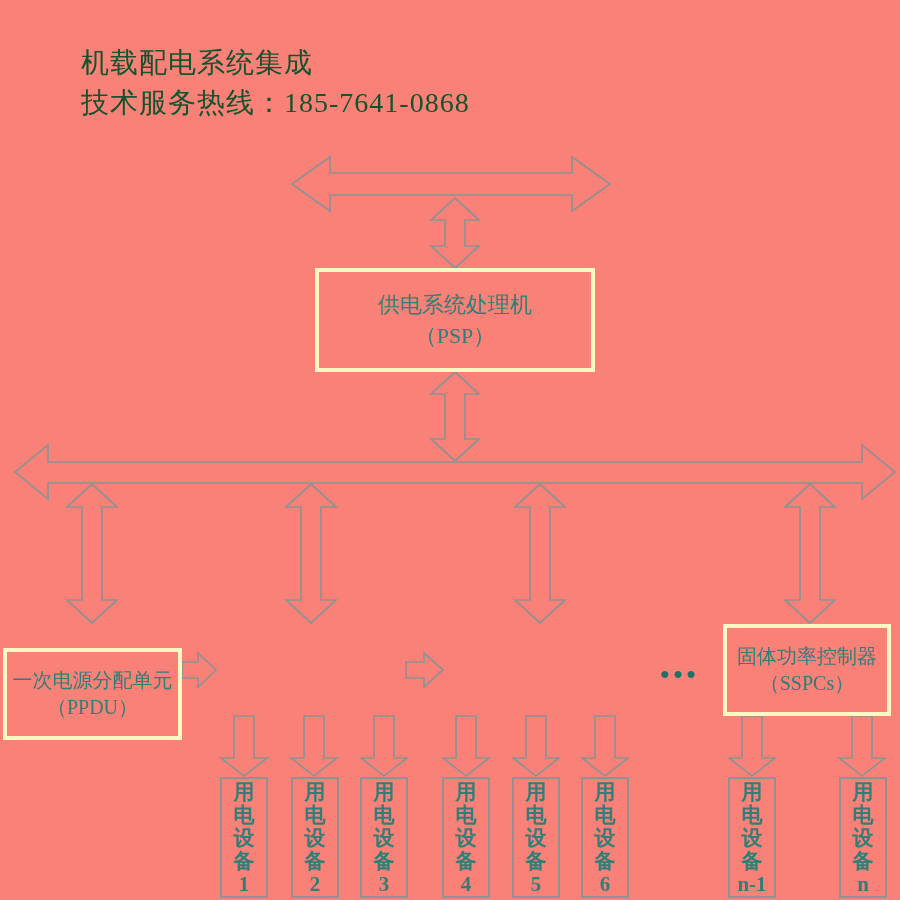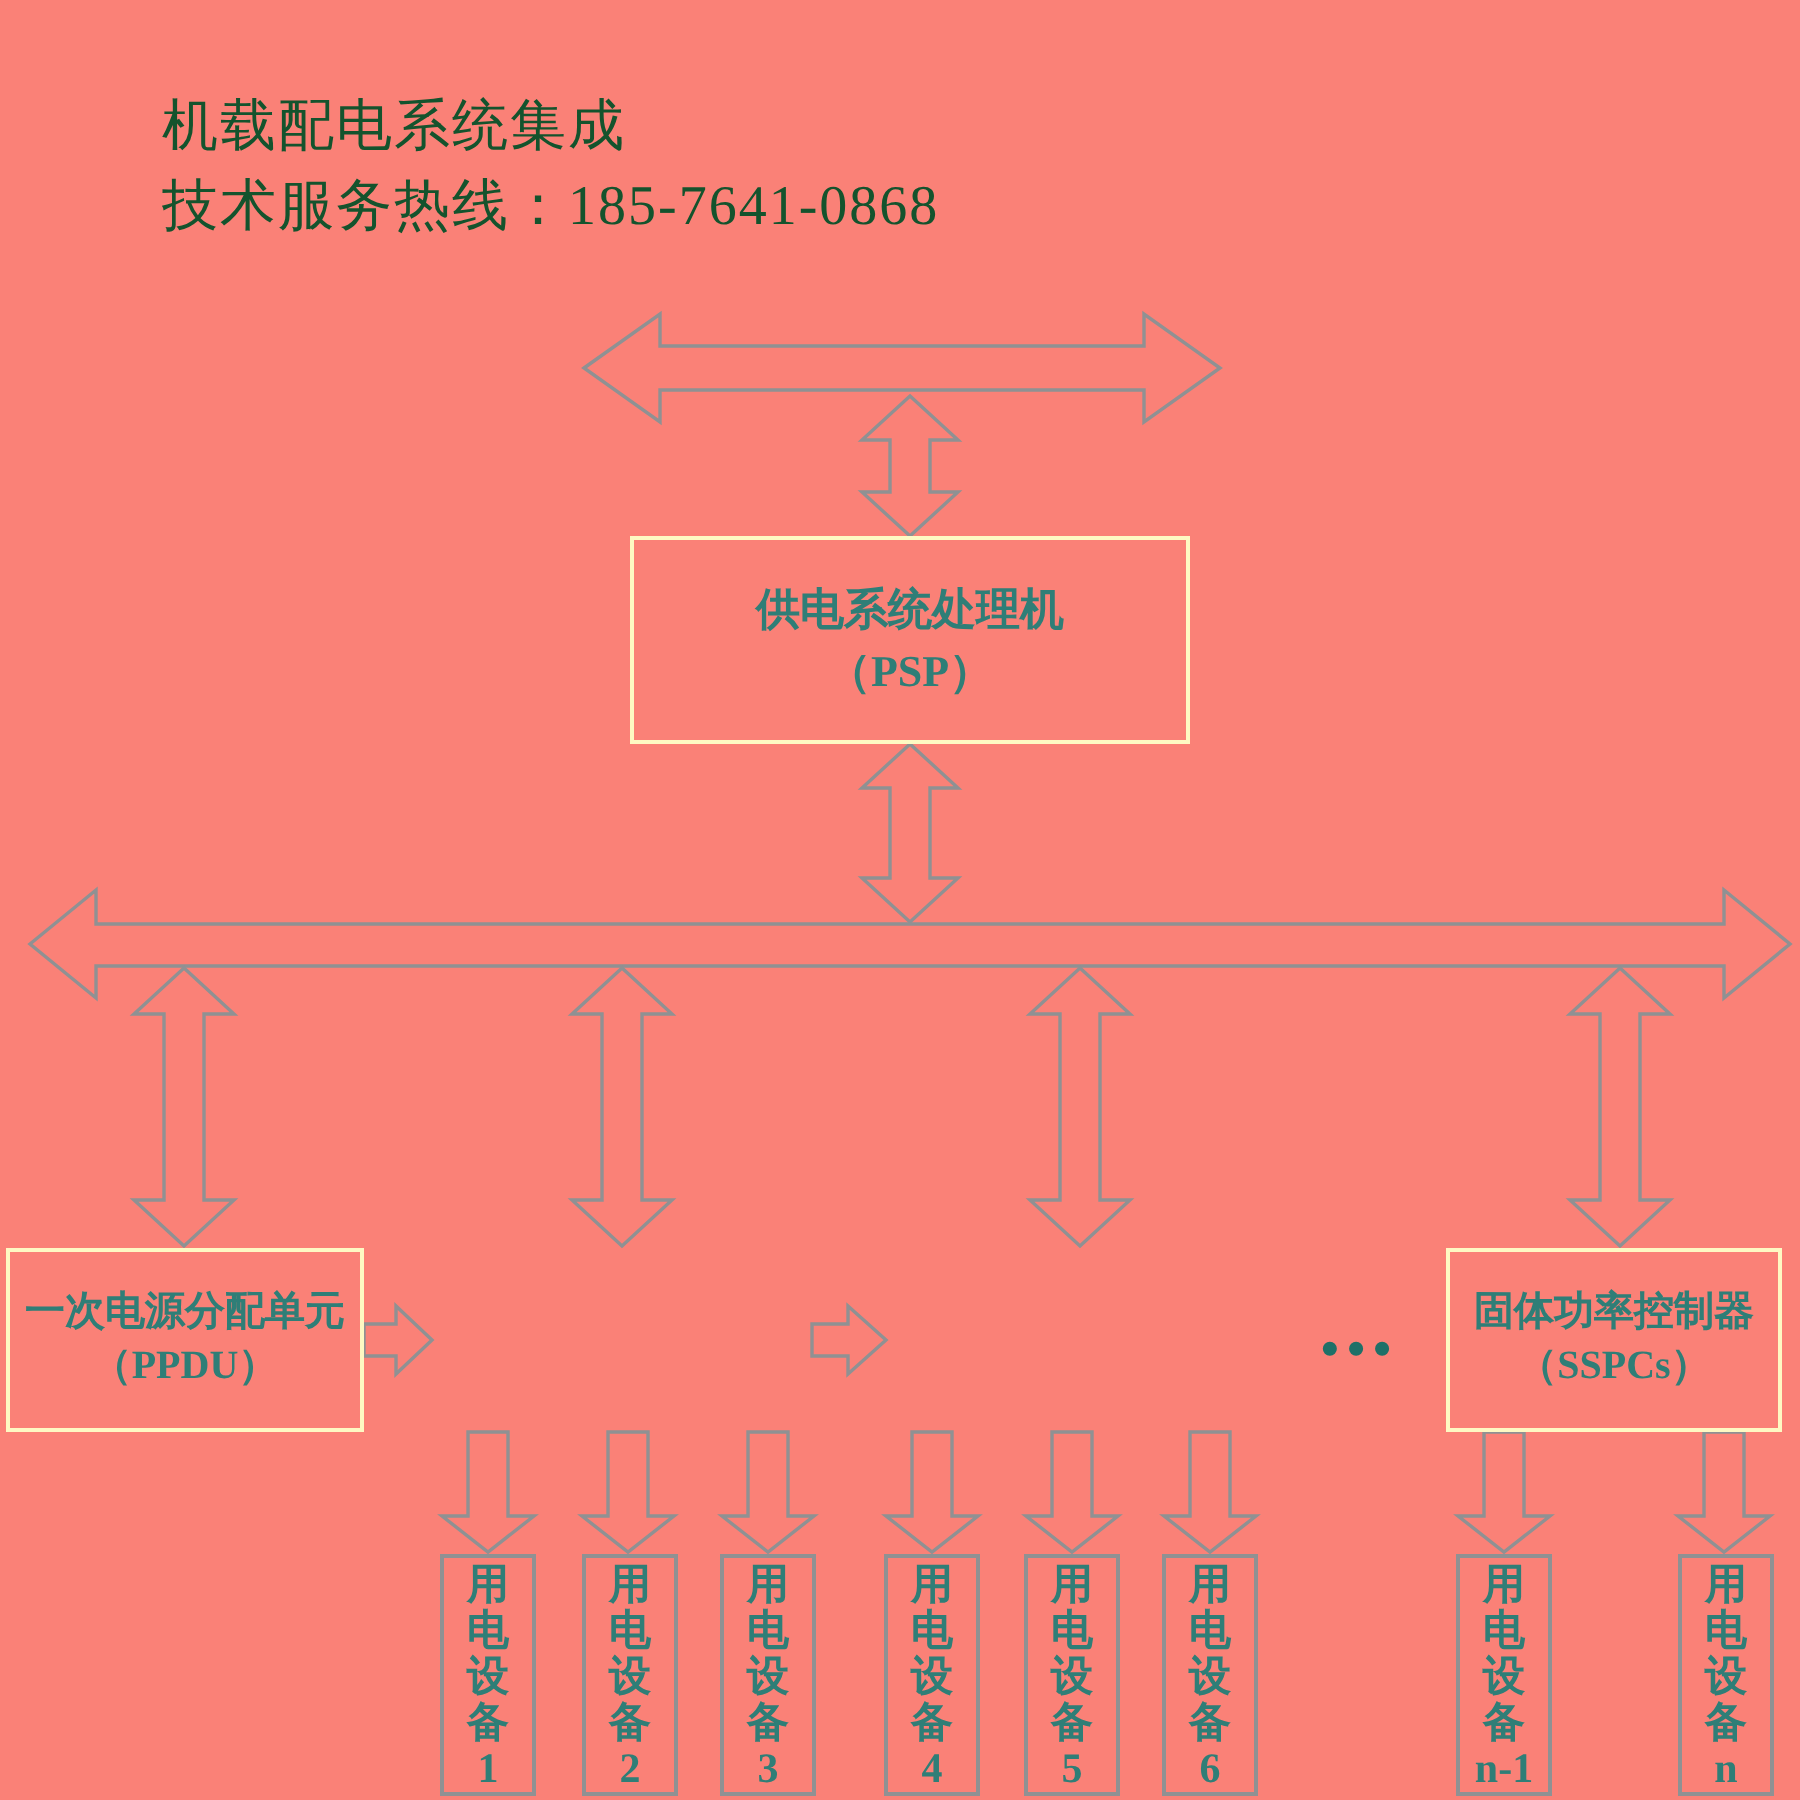"供电系统处理机" .unit { border: 2px solid #fef9c3 -> 4px solid #fef9c3; font-weight: bold -> normal }
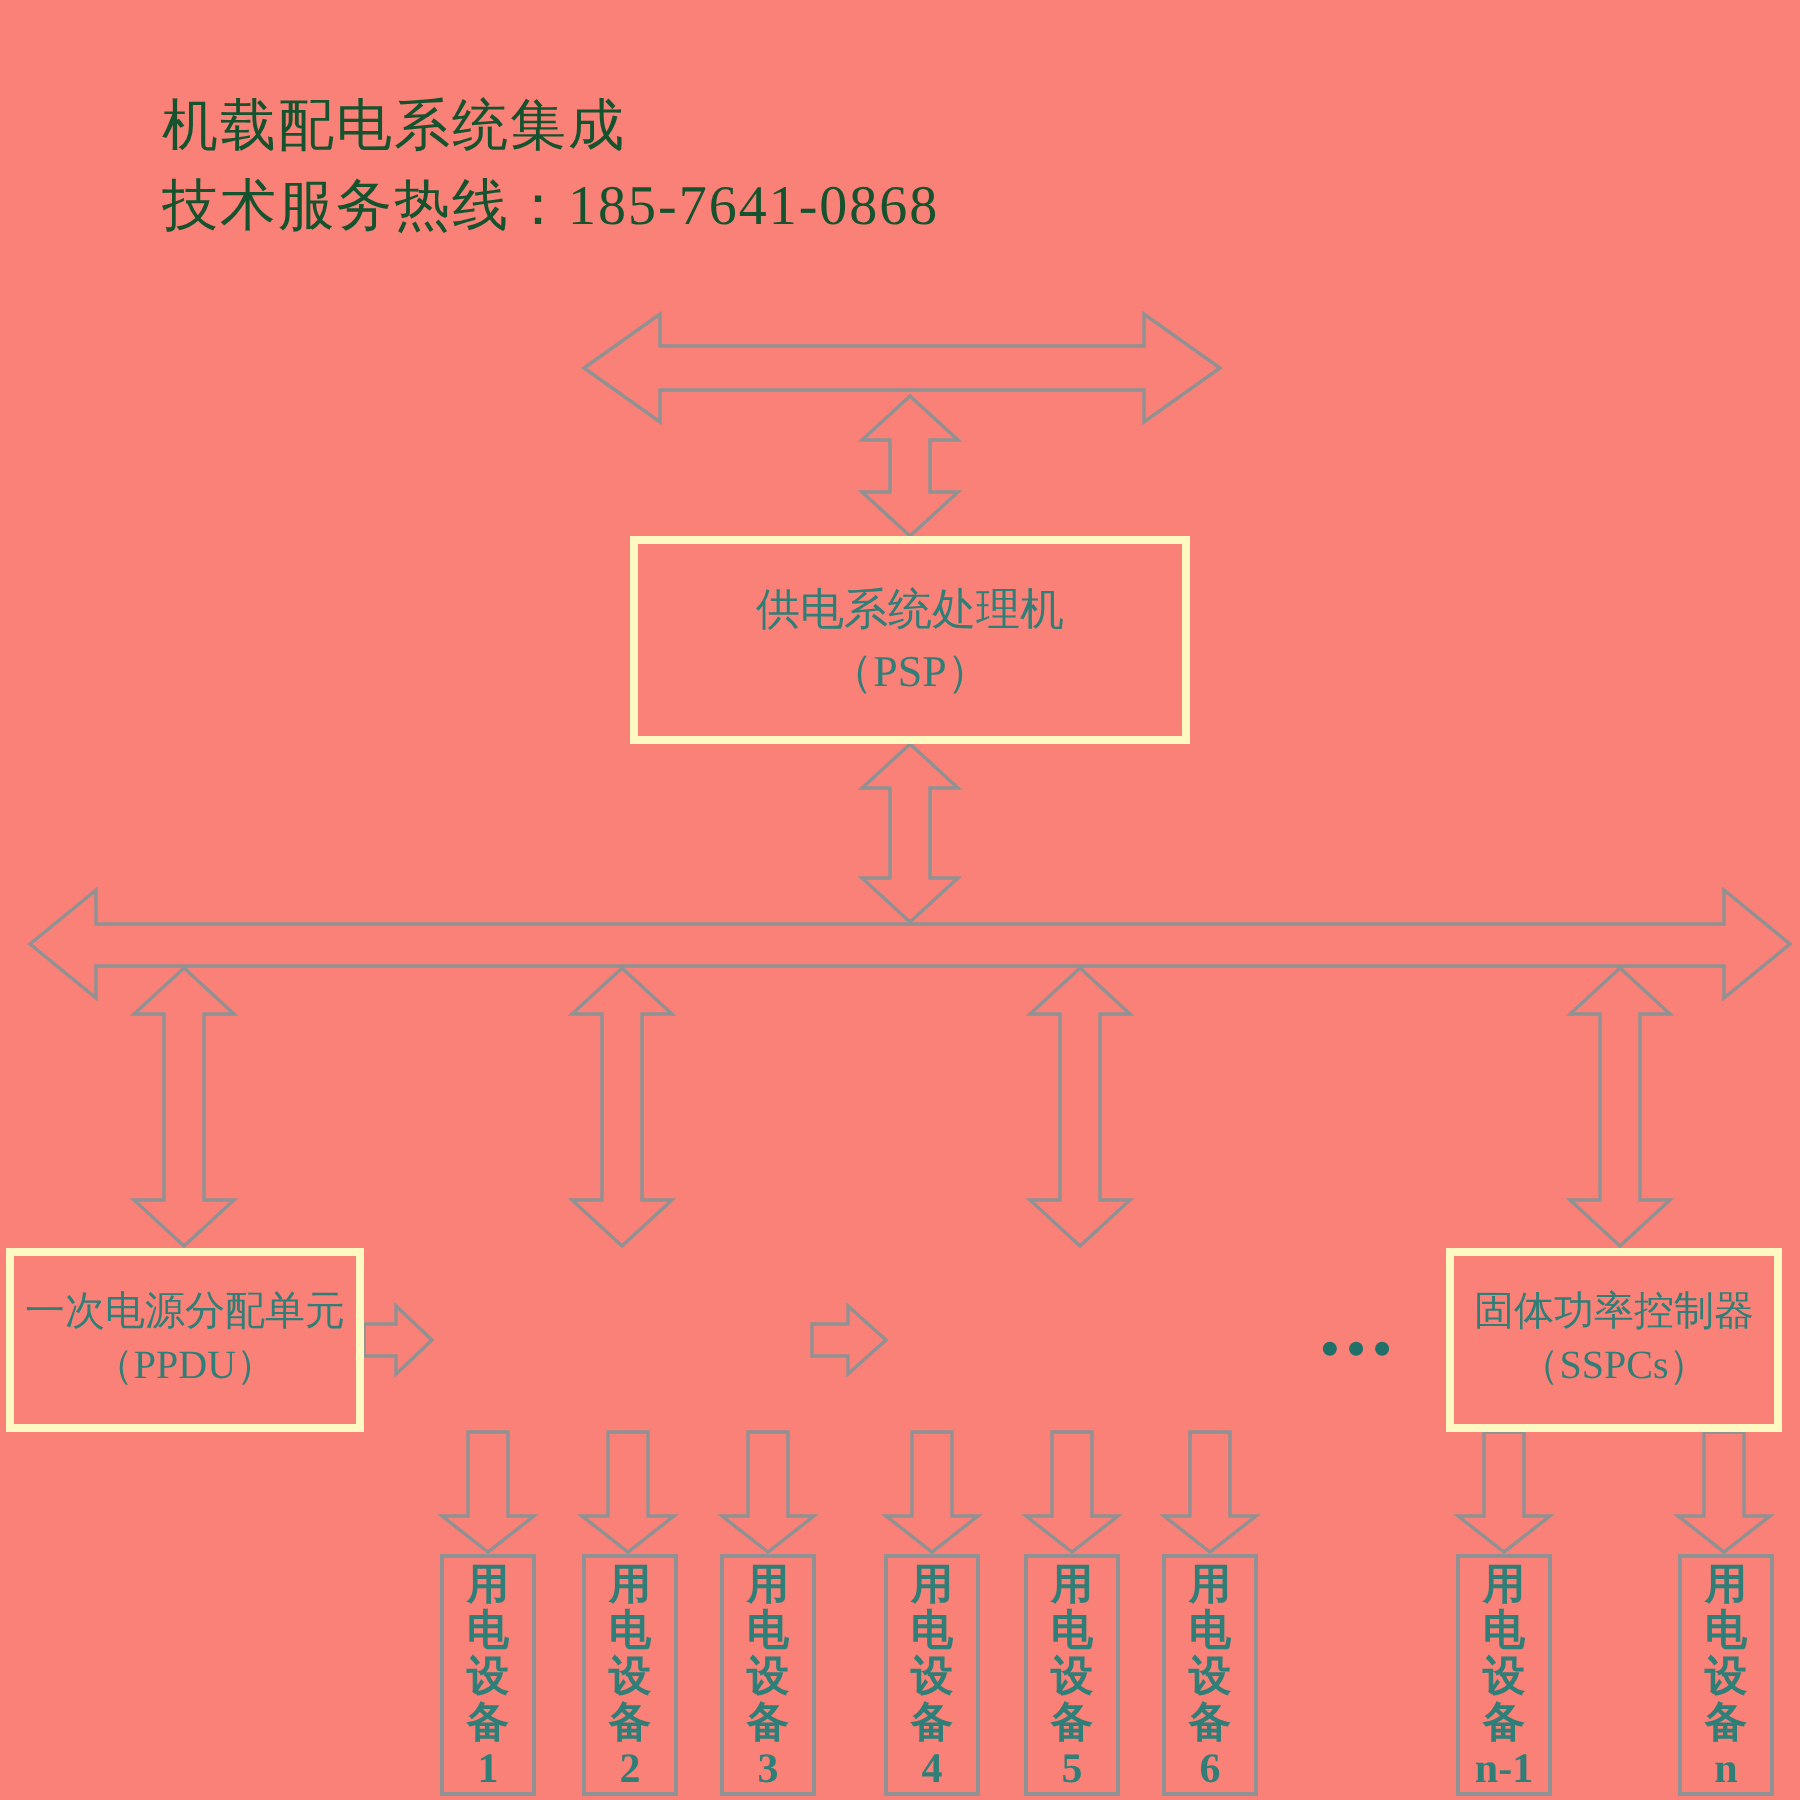"一次电源分配单元" .ppdu { top: 624px -> 648px }
